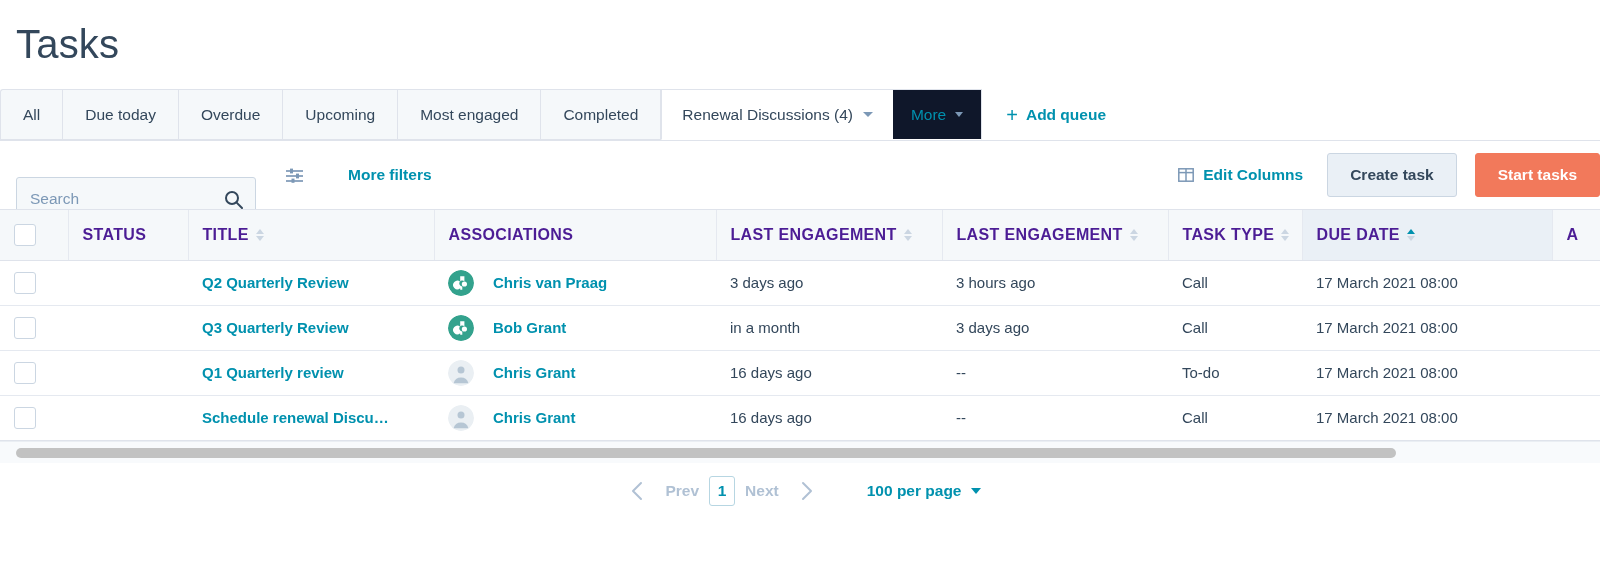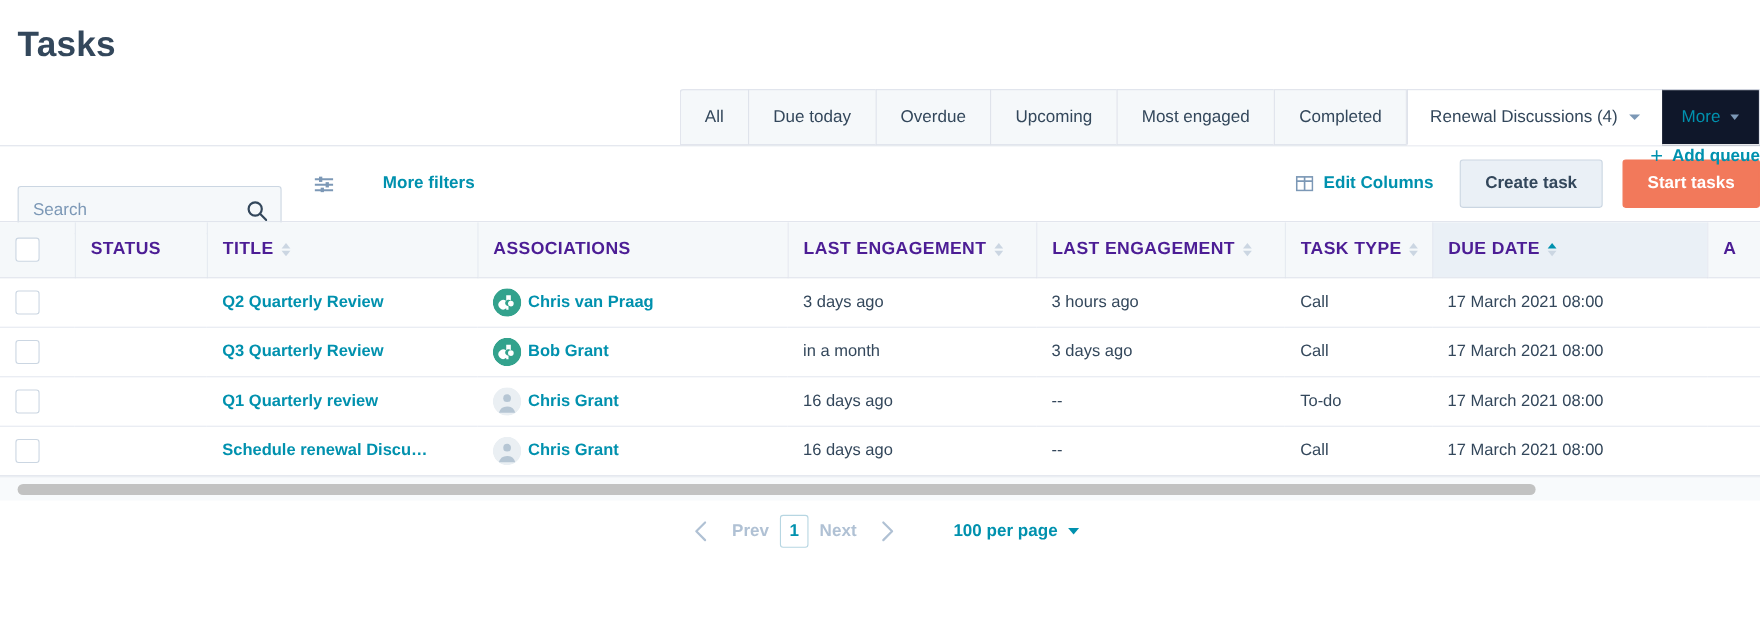"Tasks" .page-title { font-size: 32px -> 40px; font-weight: 700 -> 400 }
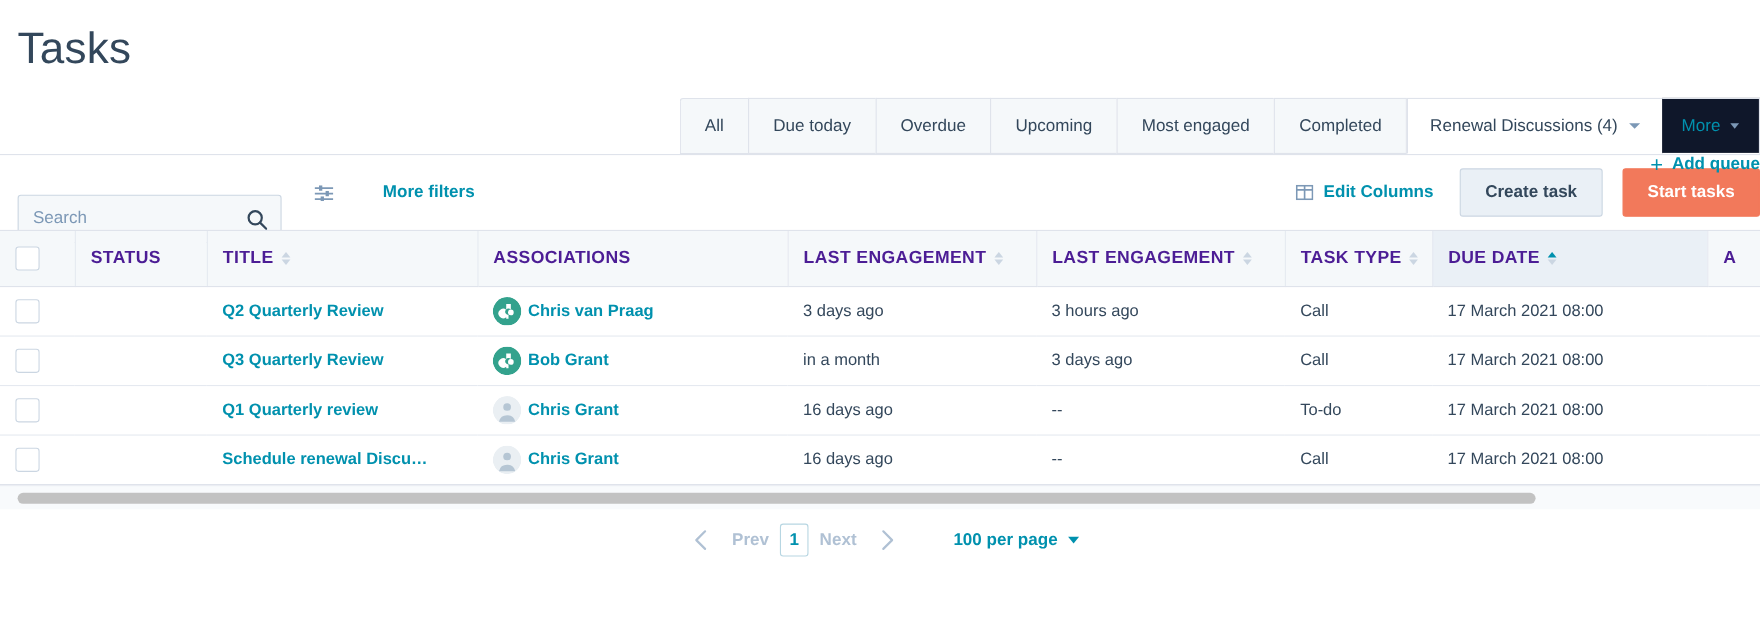"All" .tabs-row { flex-direction: column -> none; padding-left: 16px -> none }
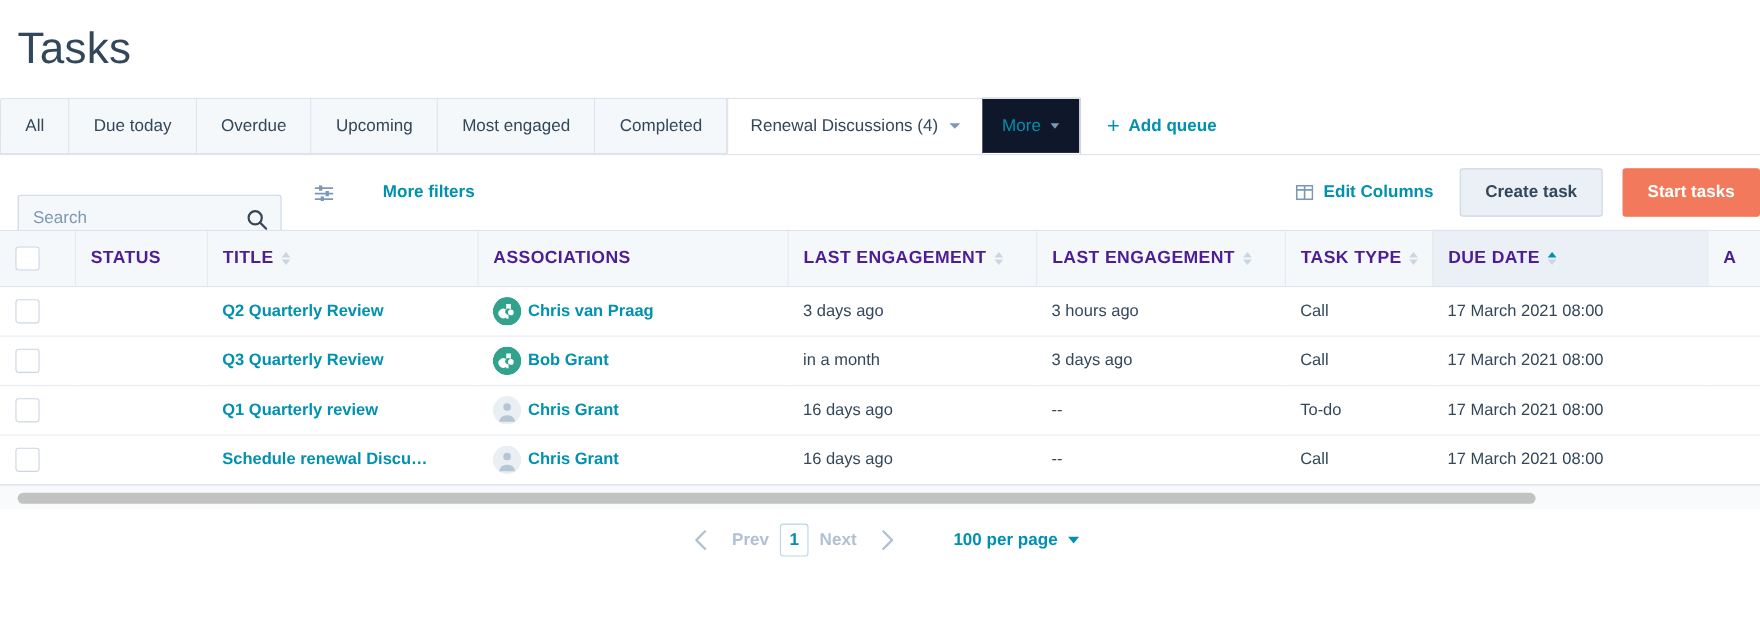"Chris van Praag" .assoc-name { margin-left: 6px -> 19px }
